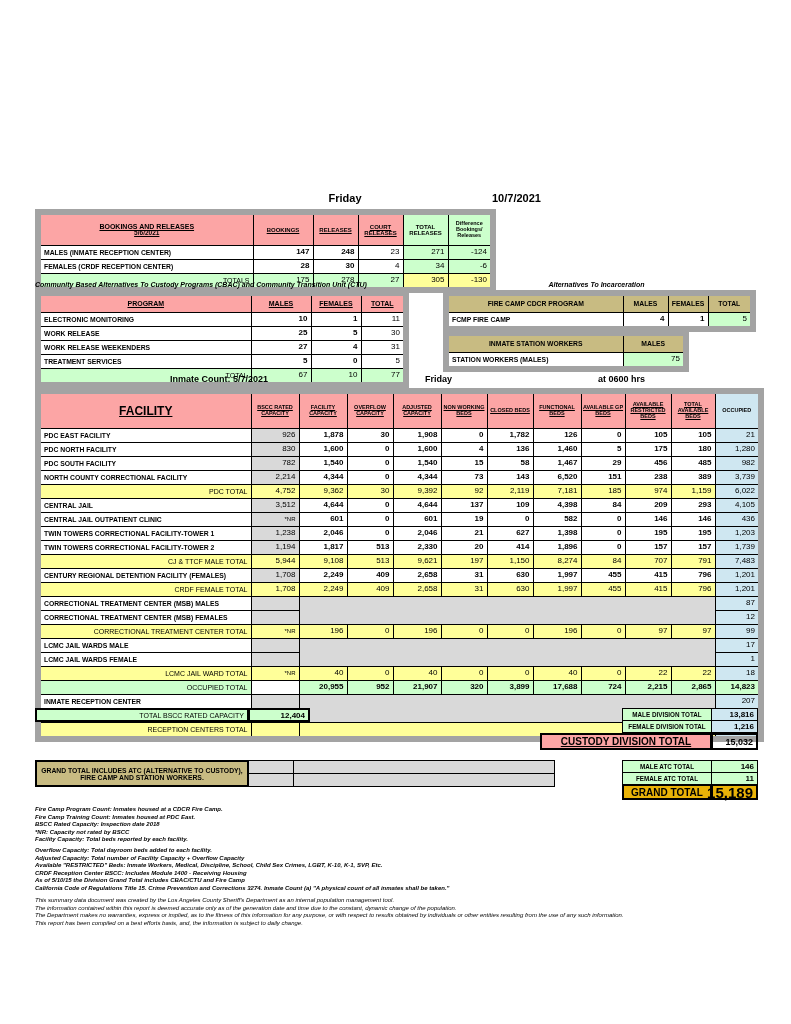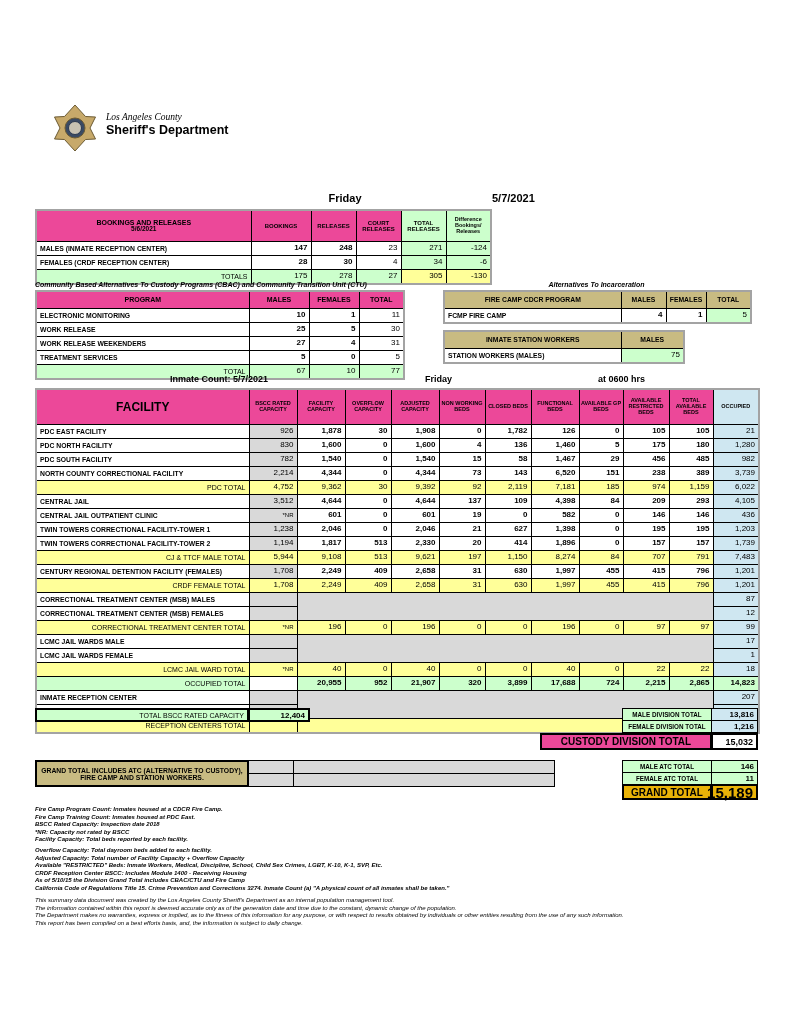"Los Angeles County" div.abs { html: <div> <svg> <polygon></polygon> <circle></circle> <circle></circle> </svg> <div>Los Angeles County</div> <div>Sheriff's Department</div> </div> -> none }
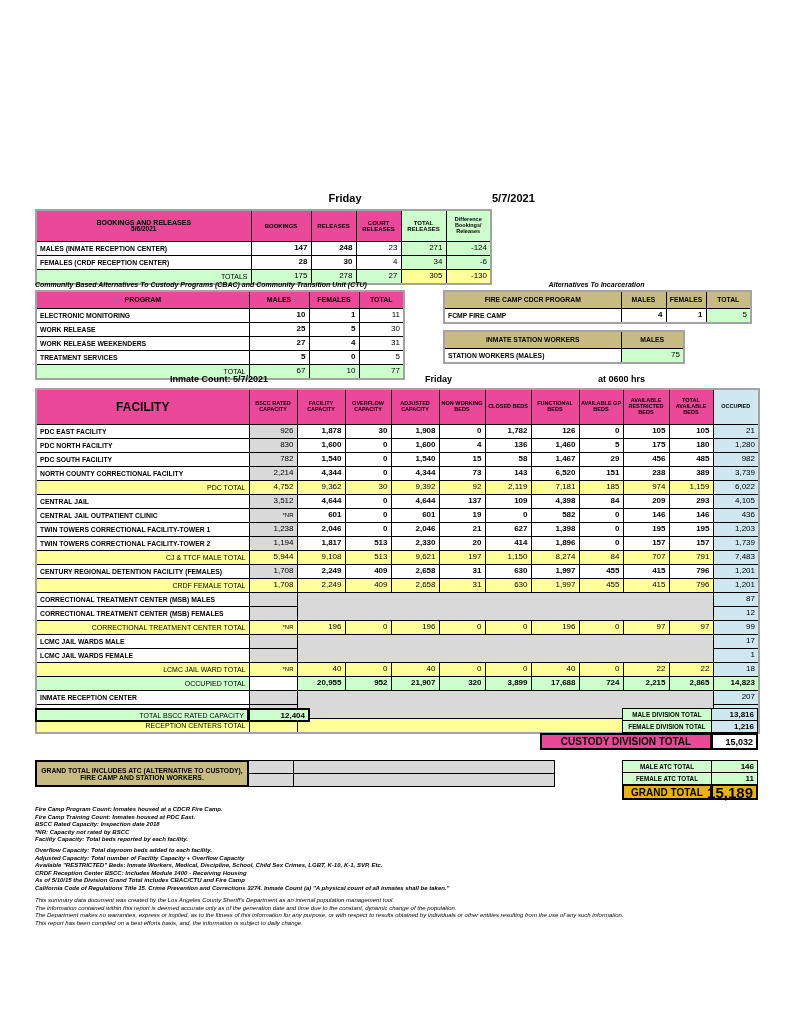"5/7/2021" div.abs { text: 5/7/2021 -> 10/7/2021 }
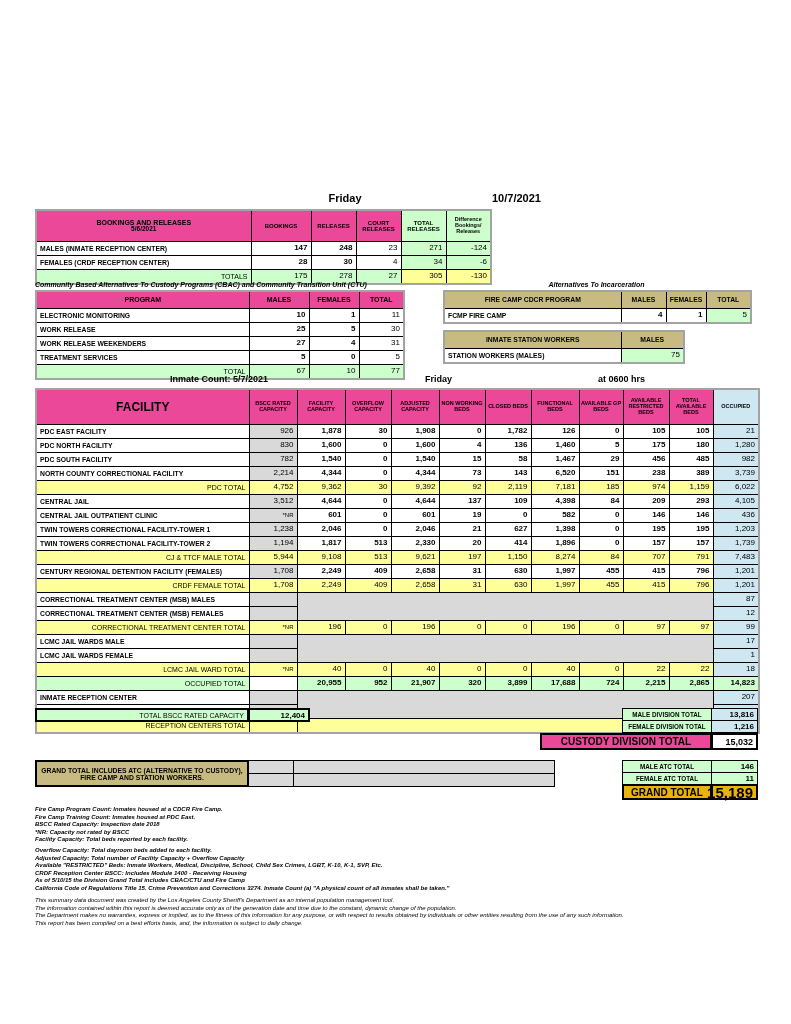"147" table { border: 2px solid #a3a3a3 -> 6px solid #a3a3a3 }
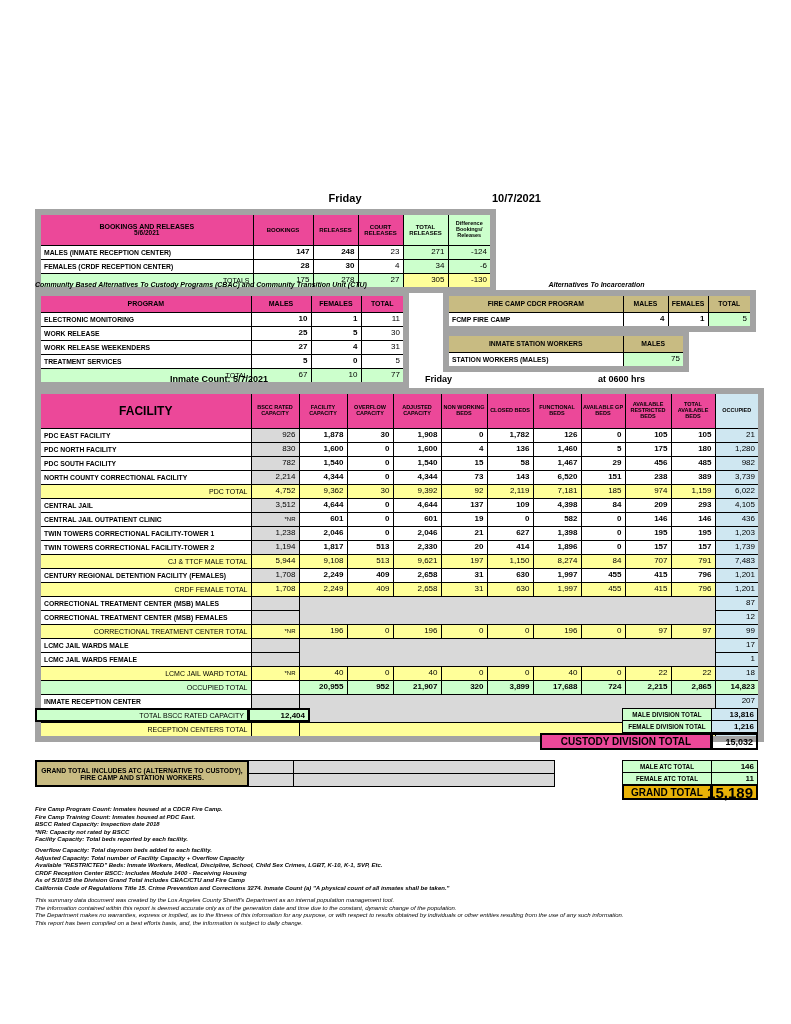"FACILITY" .c-orange { background: #ec4899 -> #fca5a5; text-decoration: none -> underline }
